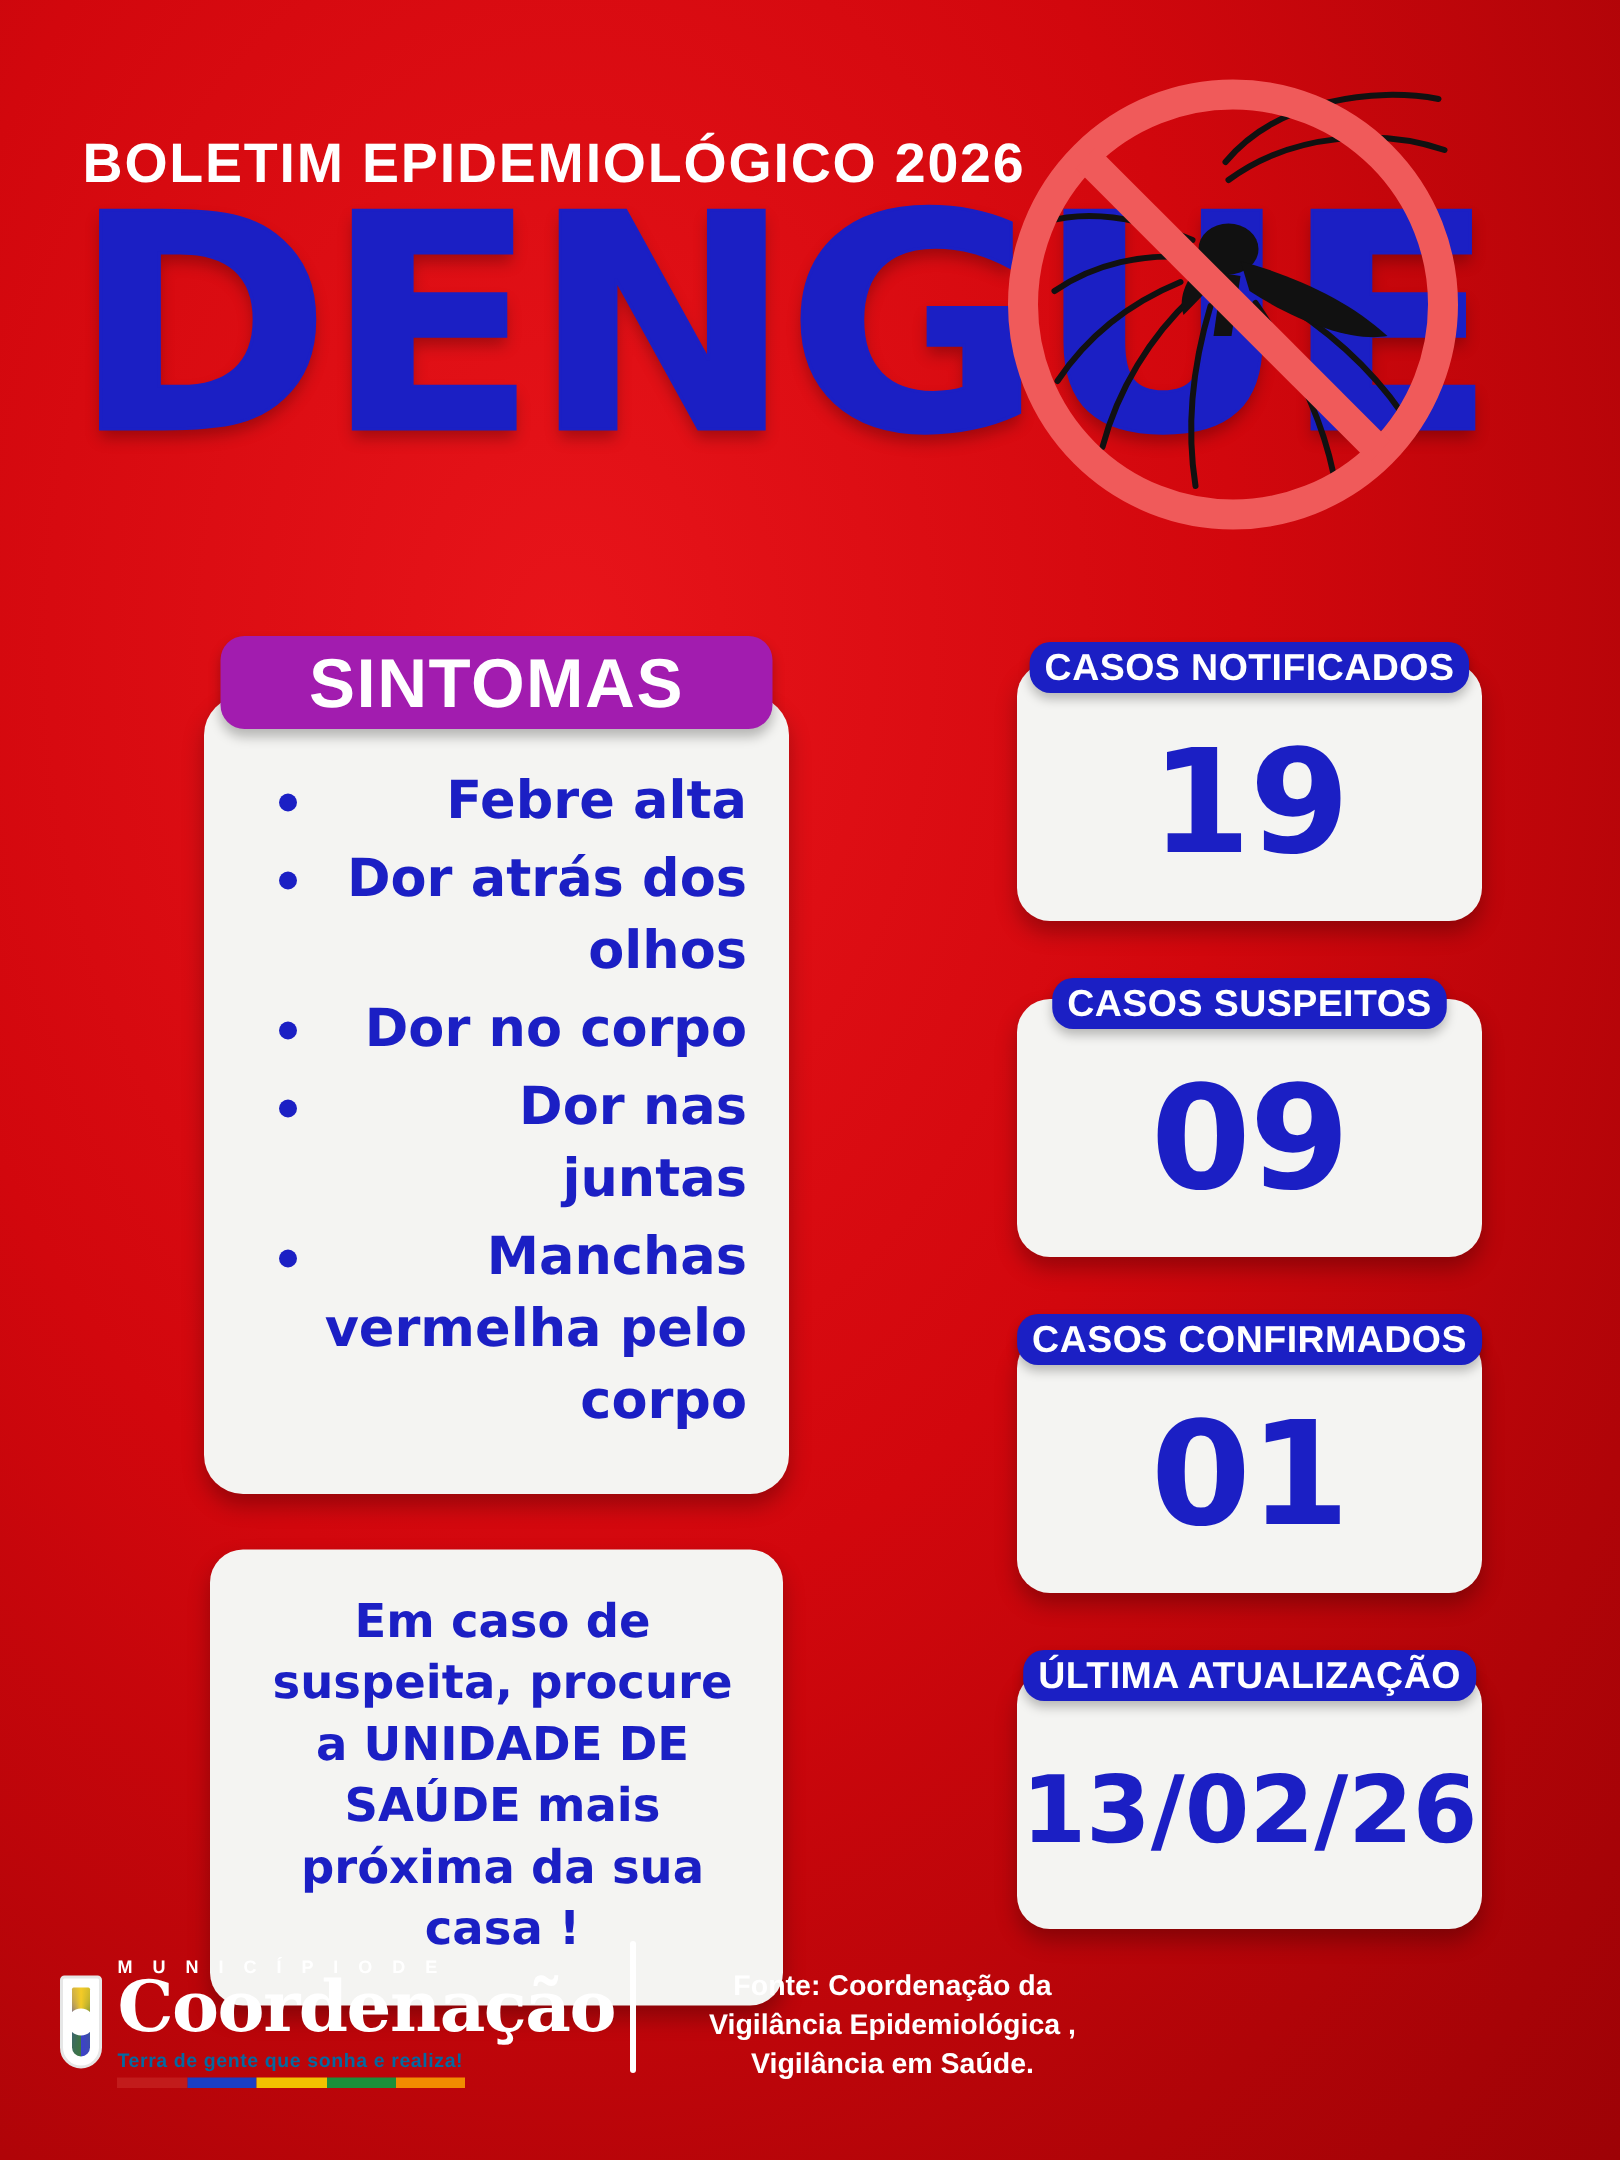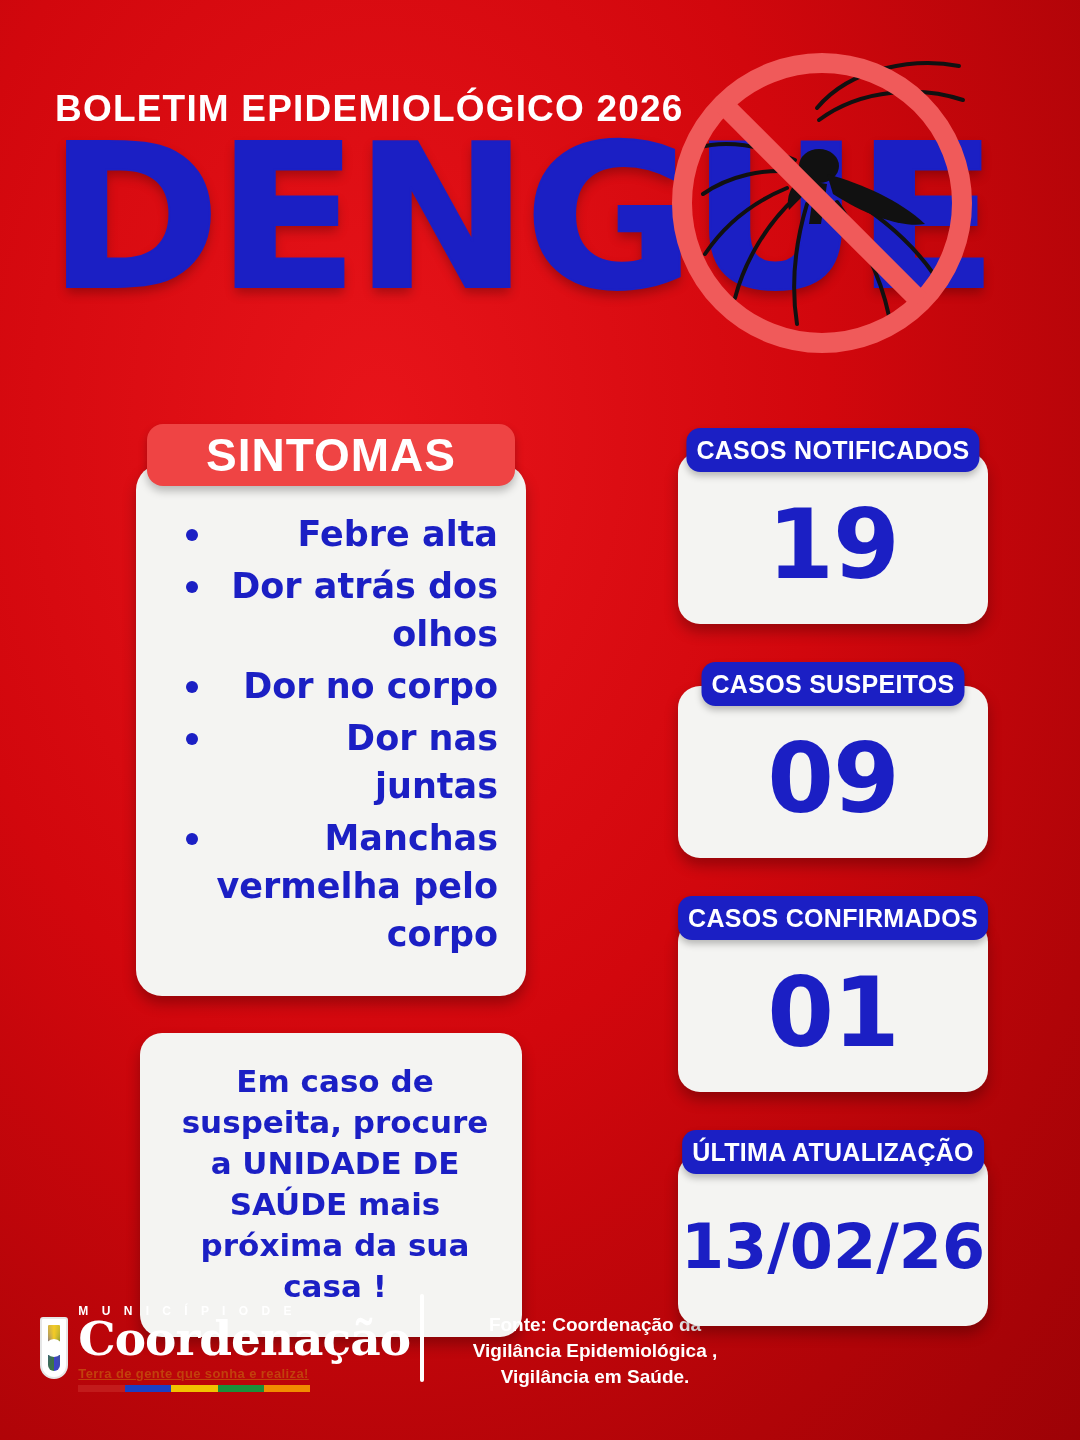"SINTOMAS" .symptoms-badge { background: #ef4444 -> #a21caf }
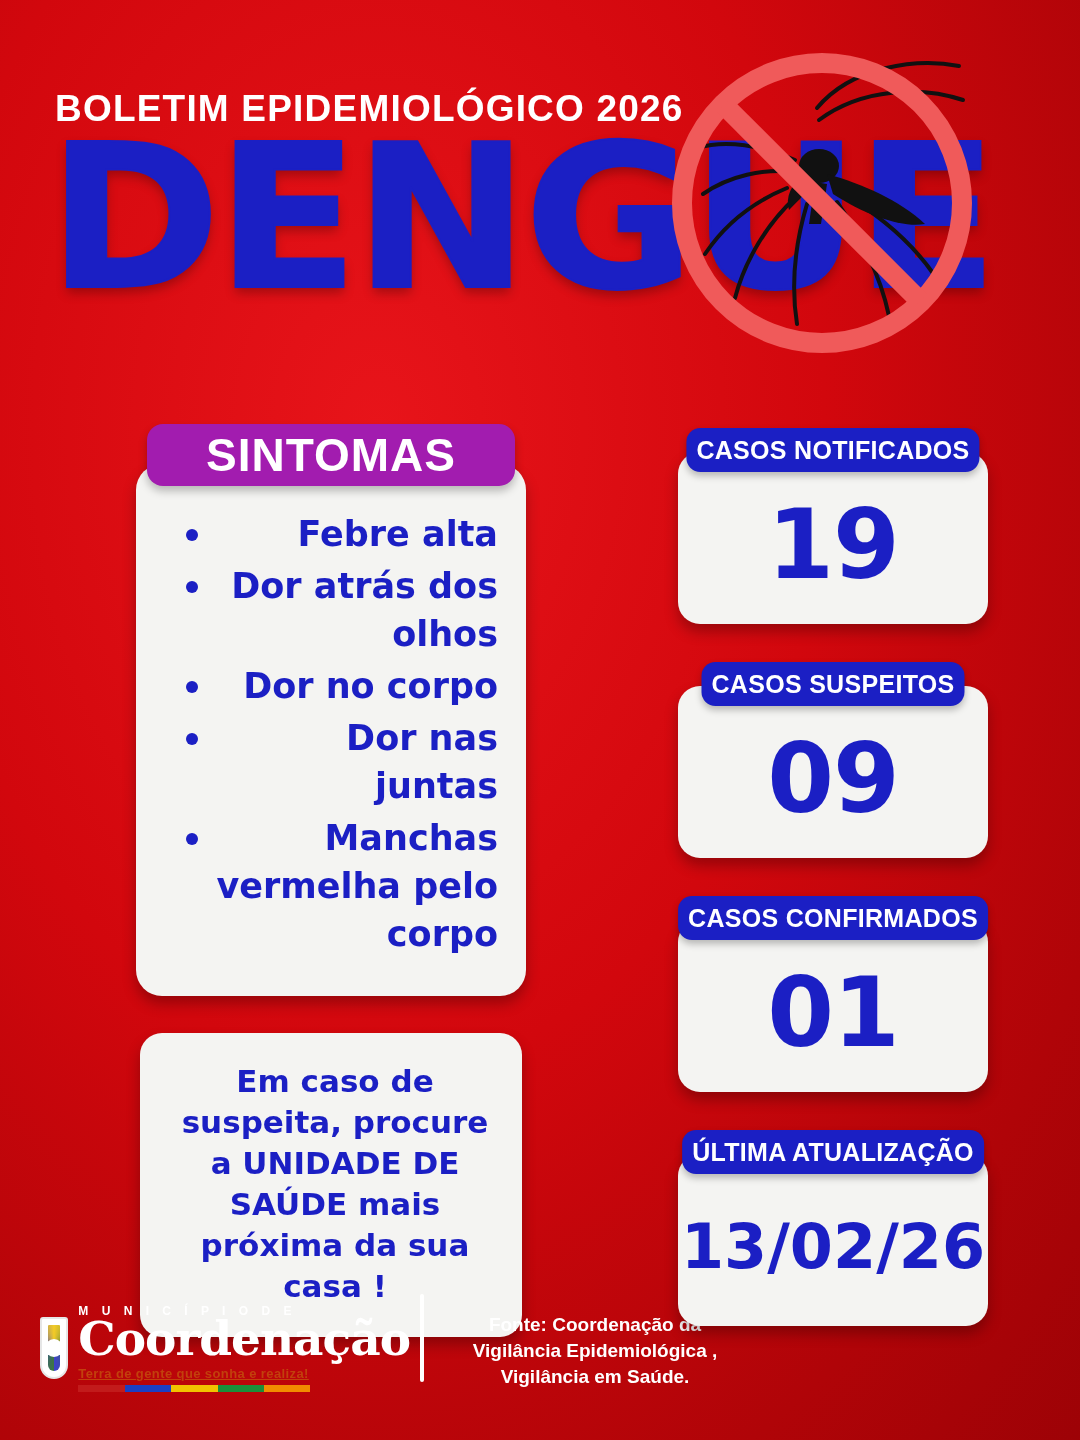"CASOS NOTIFICADOS" .stat-badge { height: 44px -> 34px }
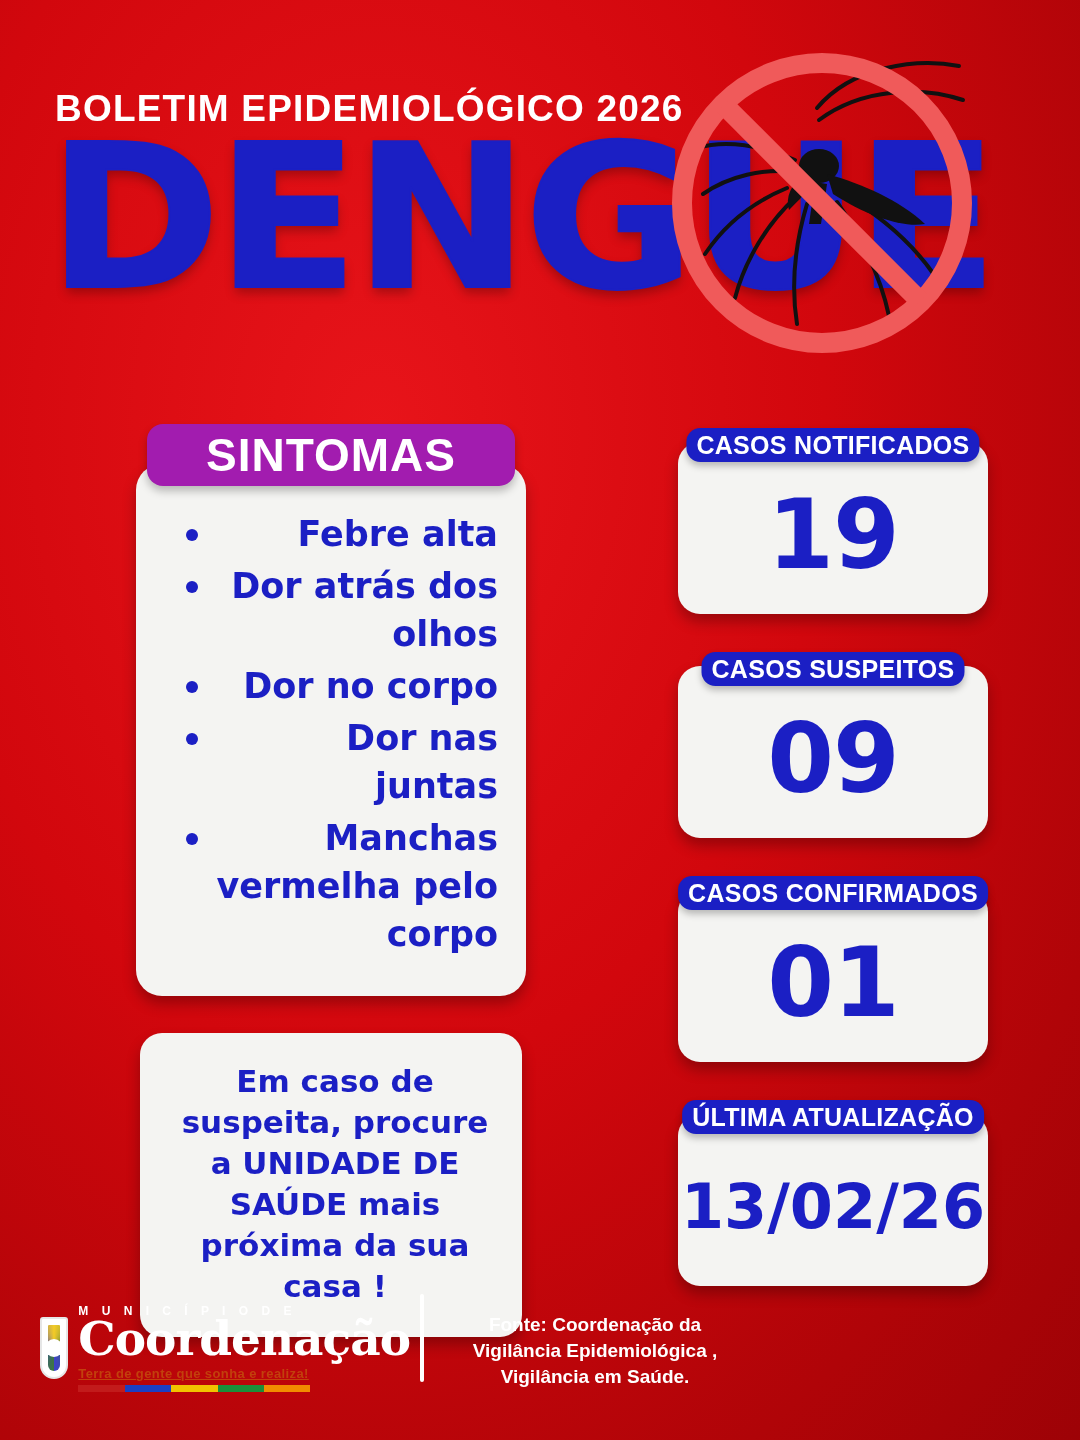"Terra de gente que sonha" .logo-slogan { color: #c2410c -> #0369a1; text-decoration: underline -> none }
